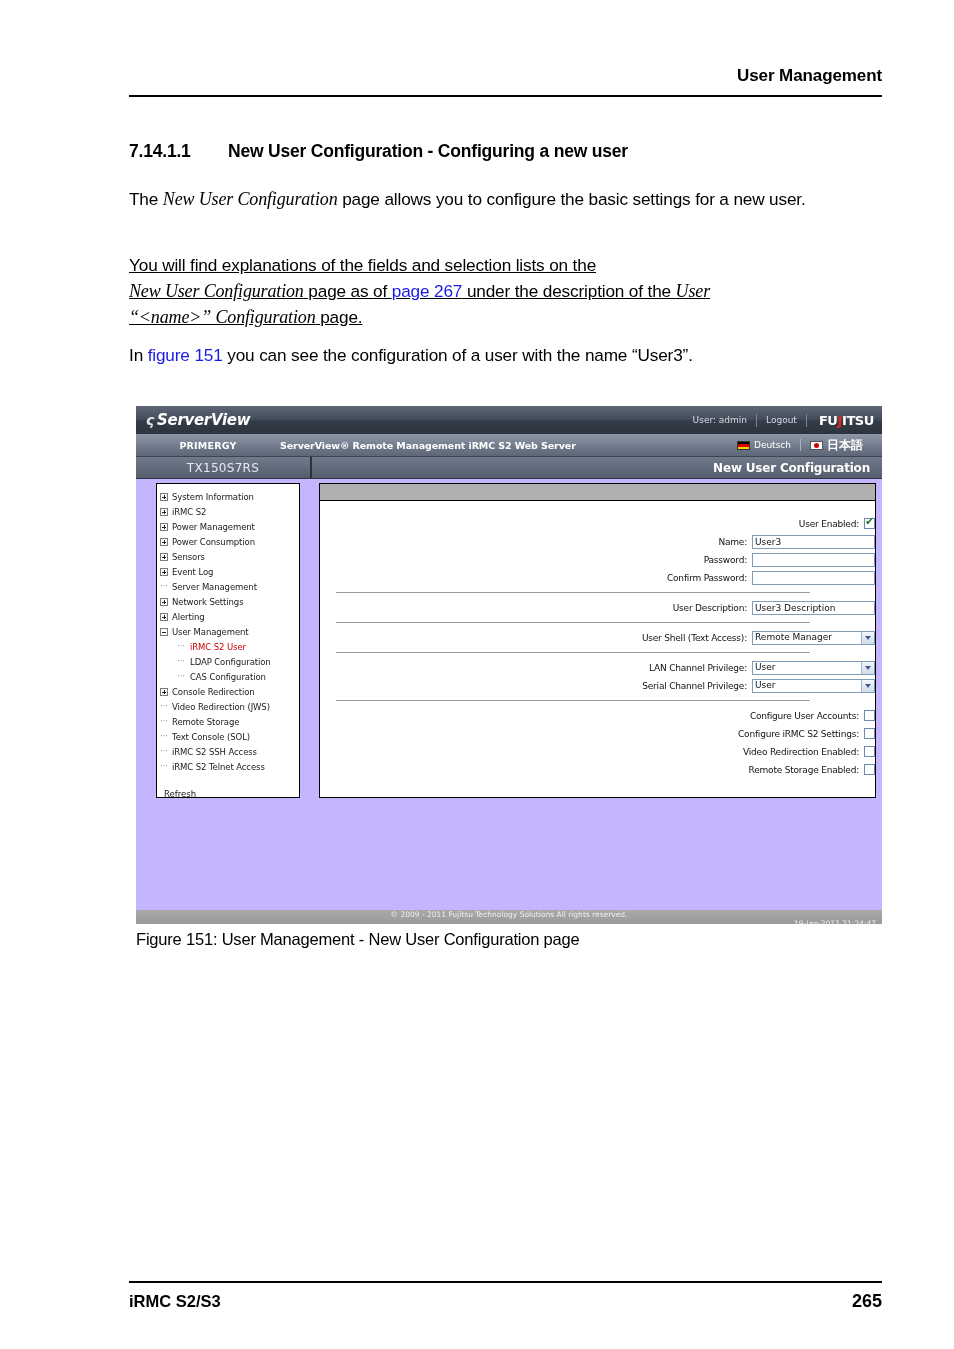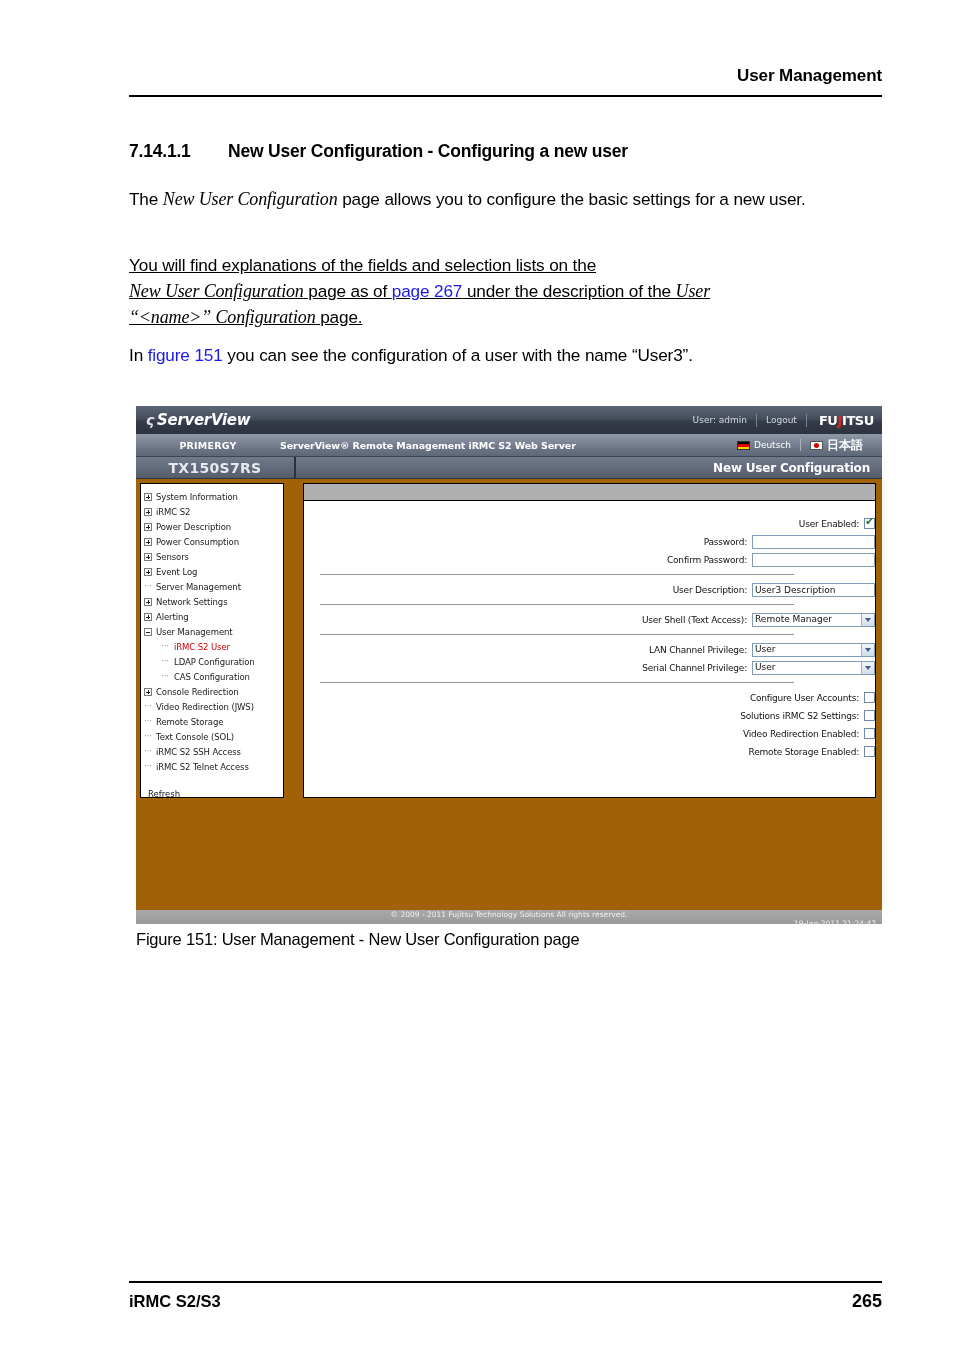"TX150S7RS" .sv-node { font-size: 14px -> 12px; font-weight: bold -> none; width: 160px -> 176px }
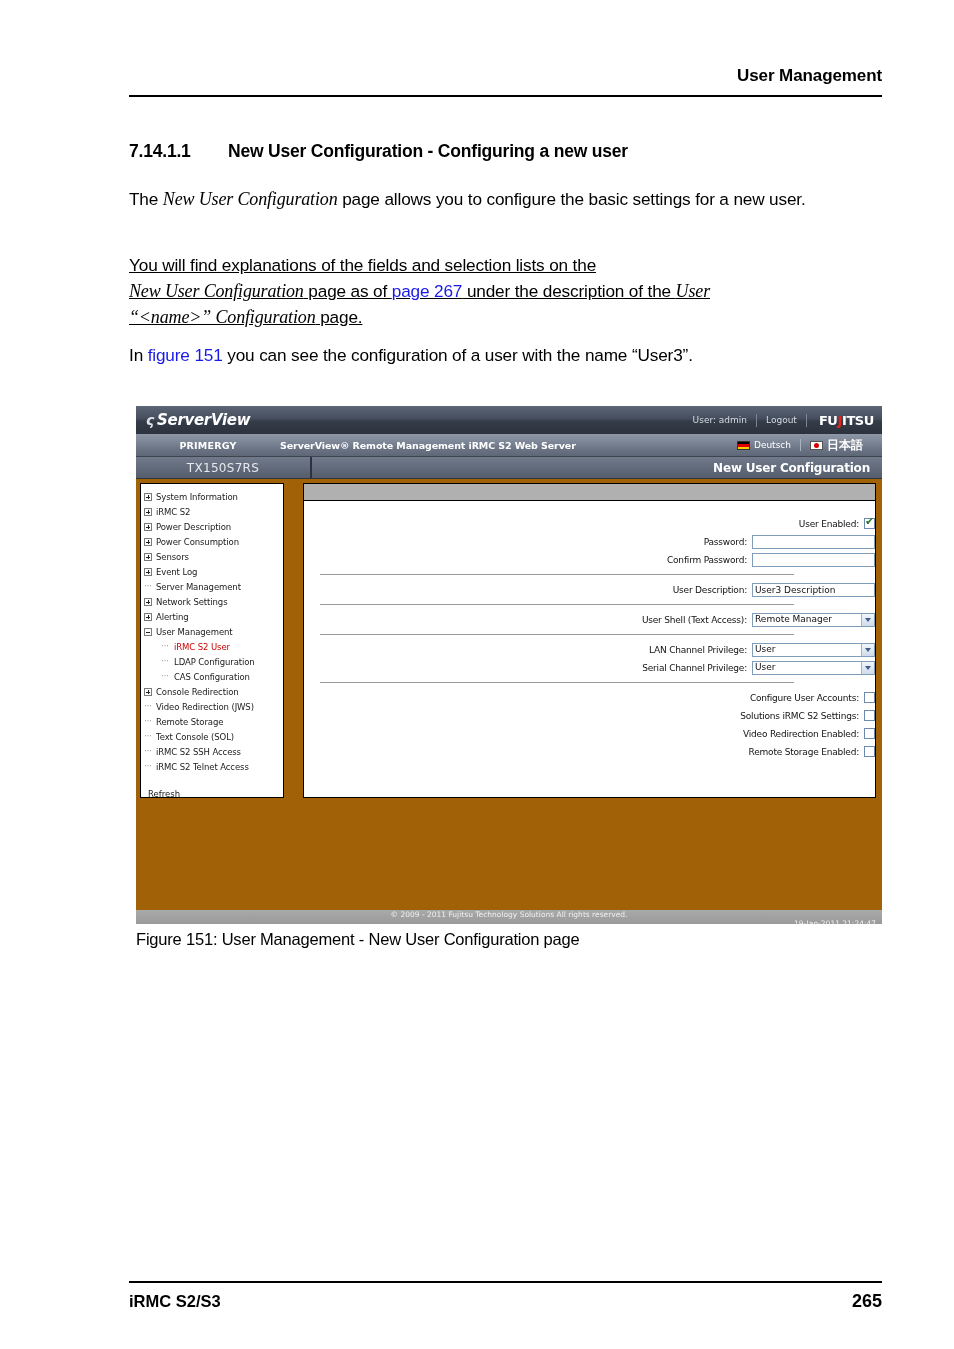"System Information" .sv-body { background: #a16207 -> #c4b5fd; padding: 4px 6px 0 4px -> 4px 6px 0 20px }
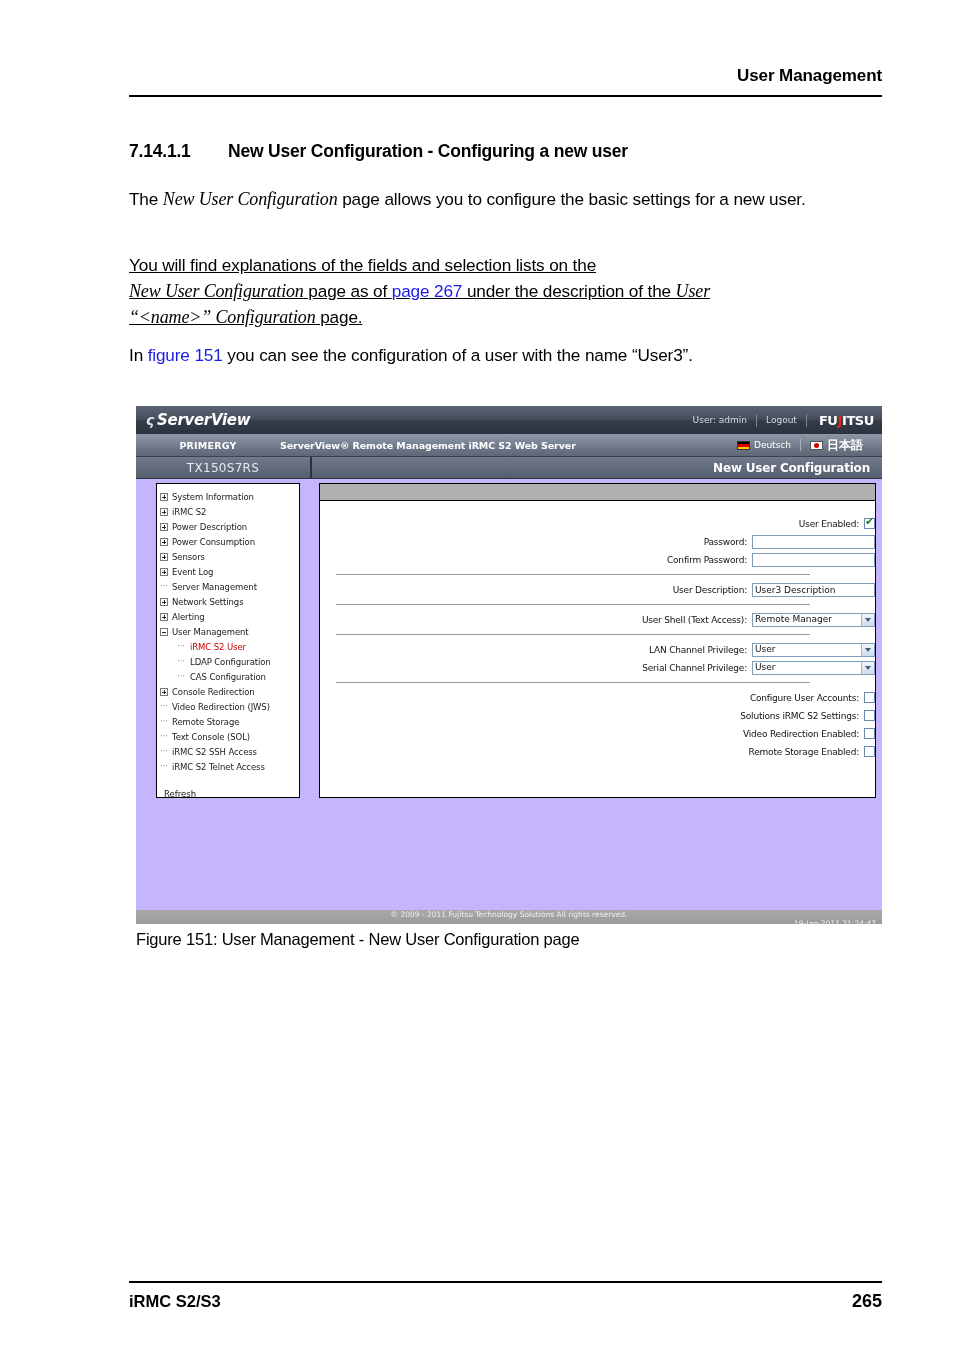"Power Description" span.lbl { text: Description -> Management }
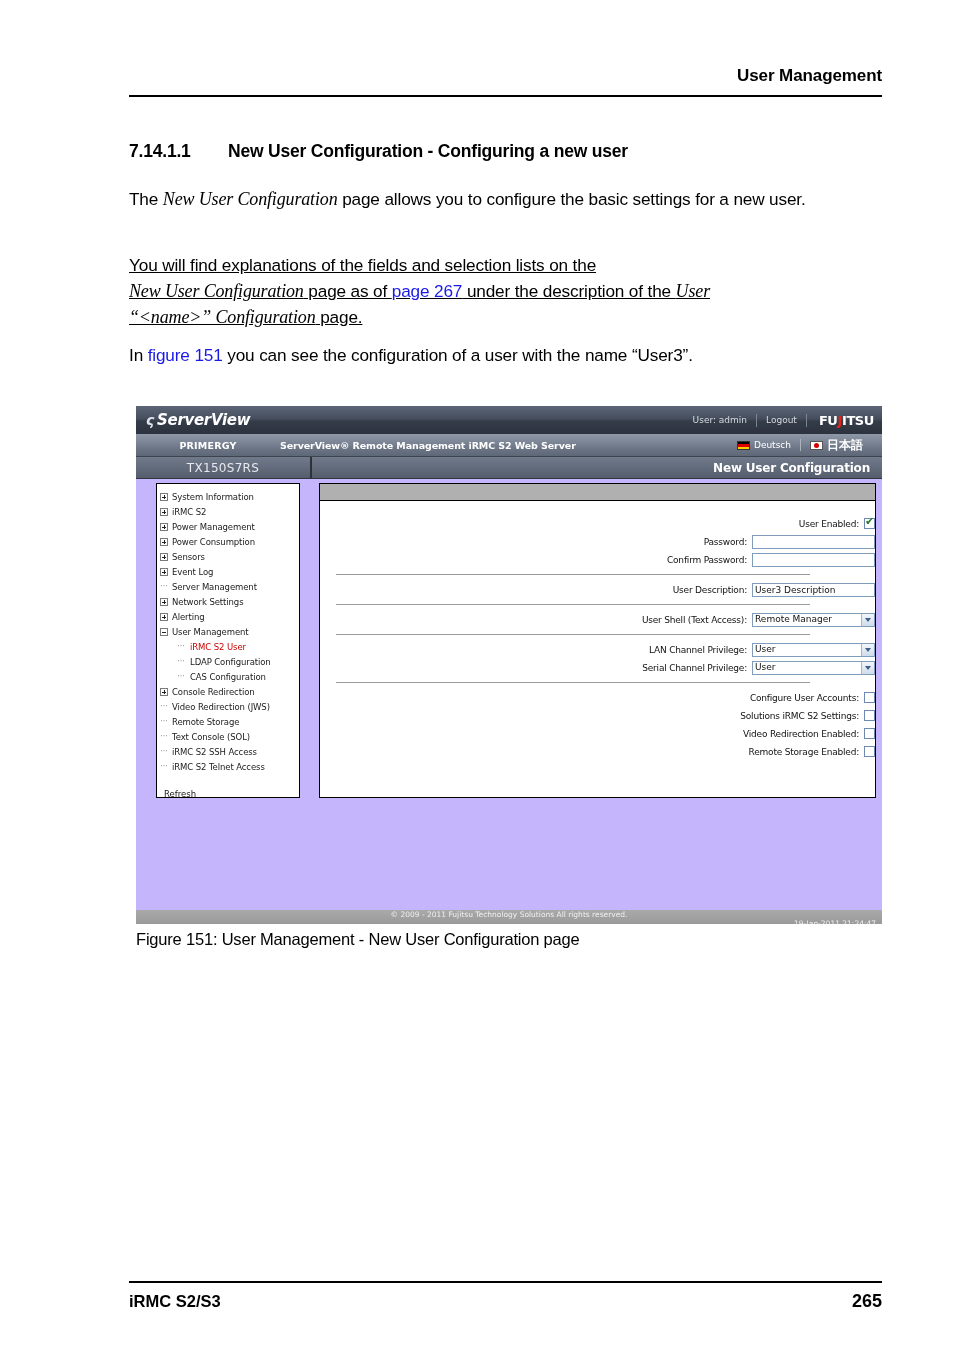"Name:" div.row { html: none -> <div> <div>Name:</div> <div>User3</div> </div> }
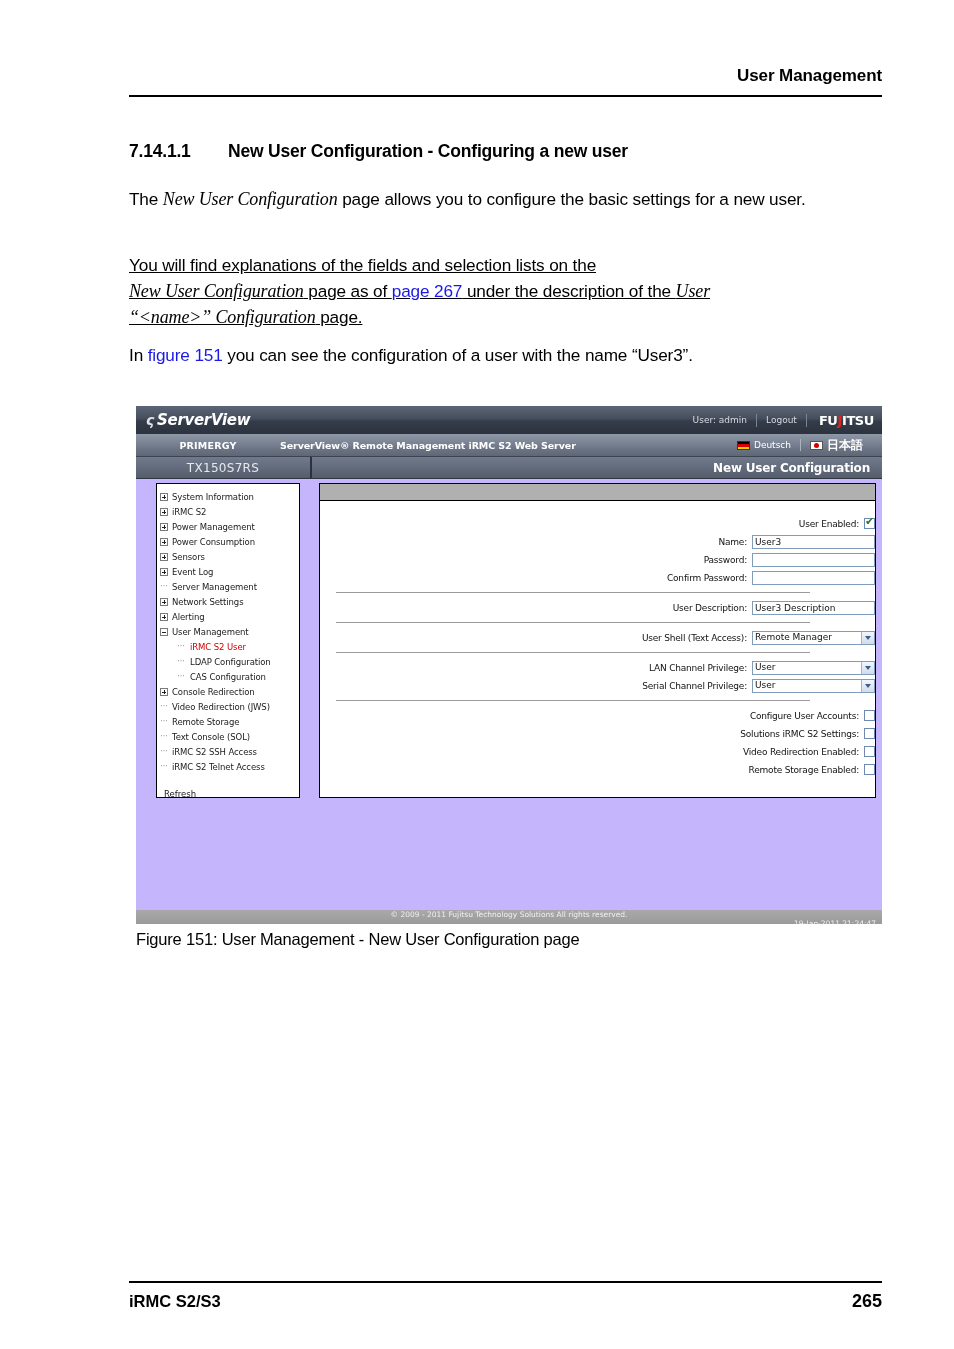"Solutions iRMC S2 Settings:" div.lab { text: Solutions -> Configure }
